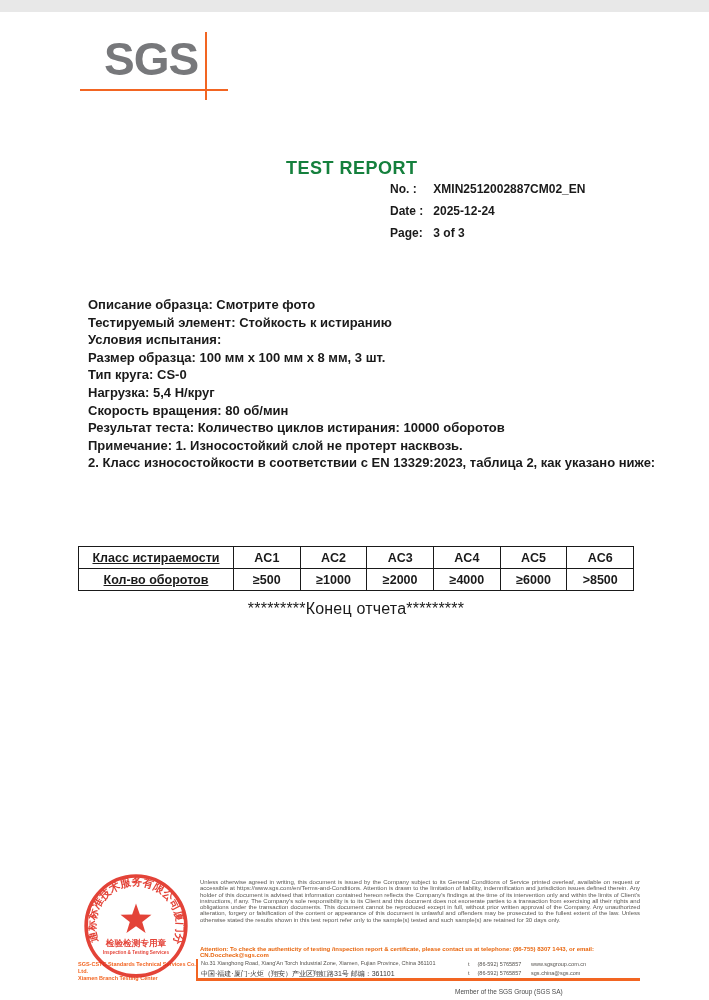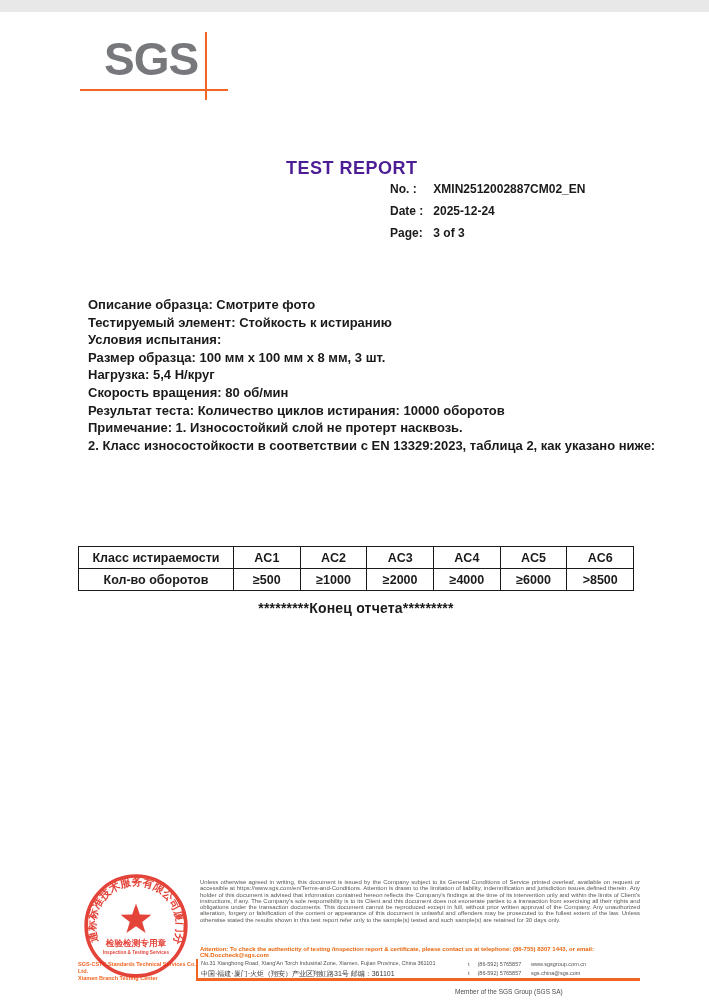"TEST REPORT" .title { color: #4c1d95 -> #15803d }
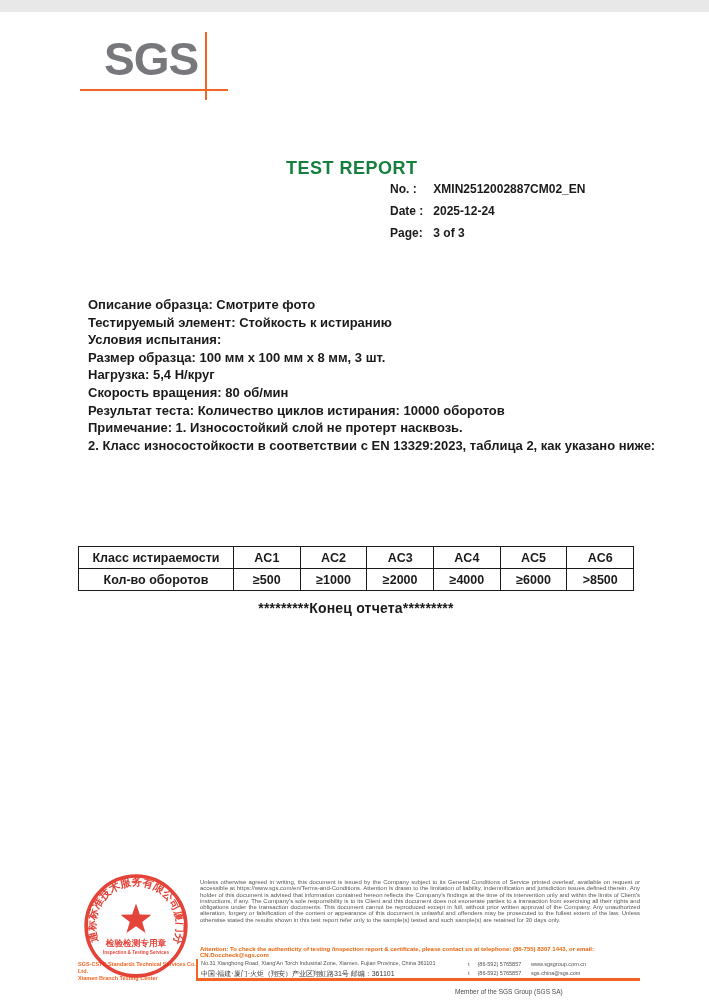"Тип круга: CS-0" div.body-line { html: none -> <div>Тип круга: CS-0</div> }
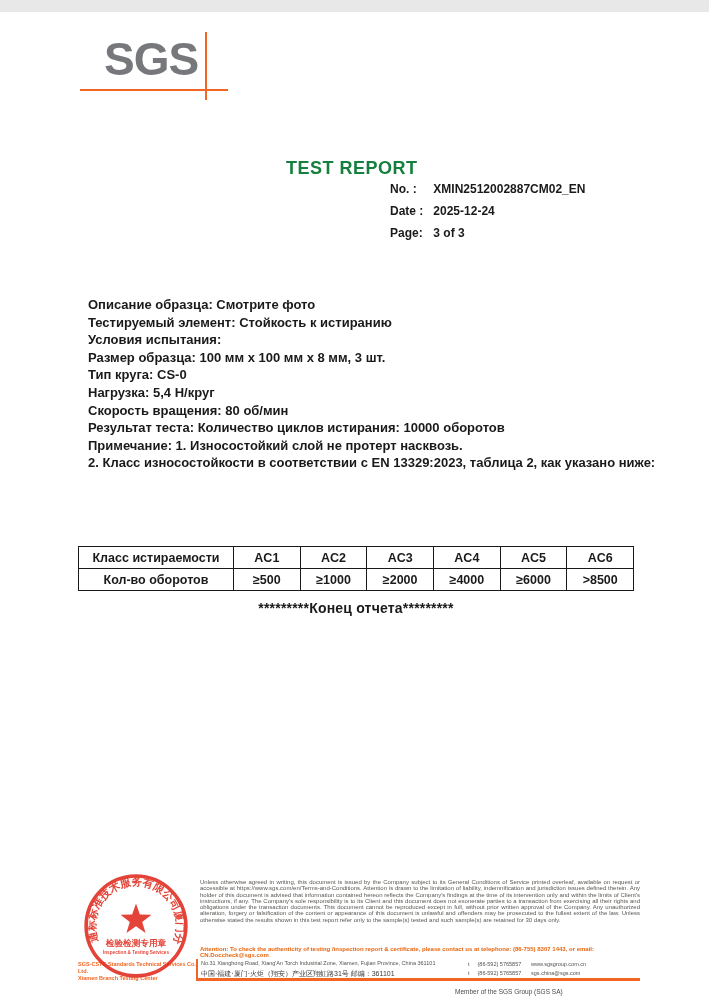"Класс истираемости" .t-cell:first-child { text-decoration: none -> underline }
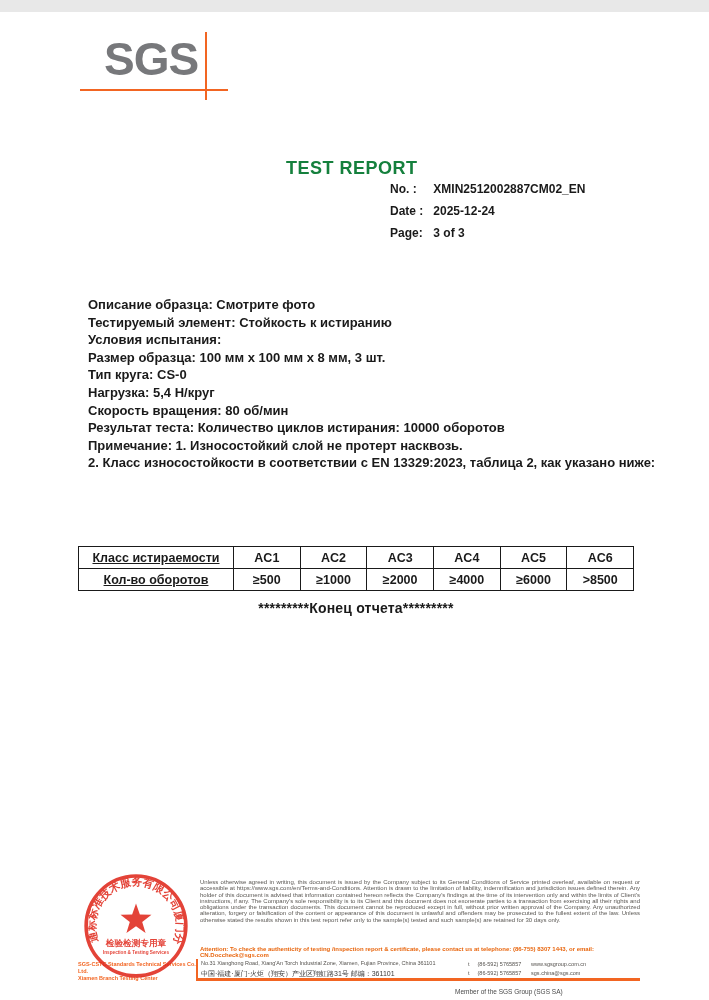"*********Конец отчета*********" .endline { font-size: 14px -> 16px; font-weight: 700 -> 400 }
